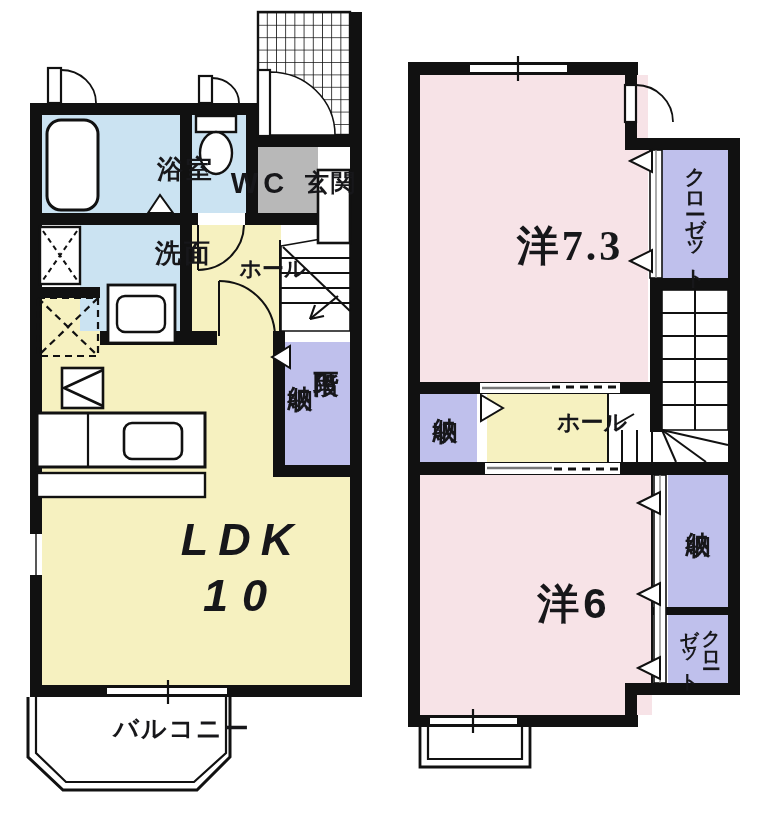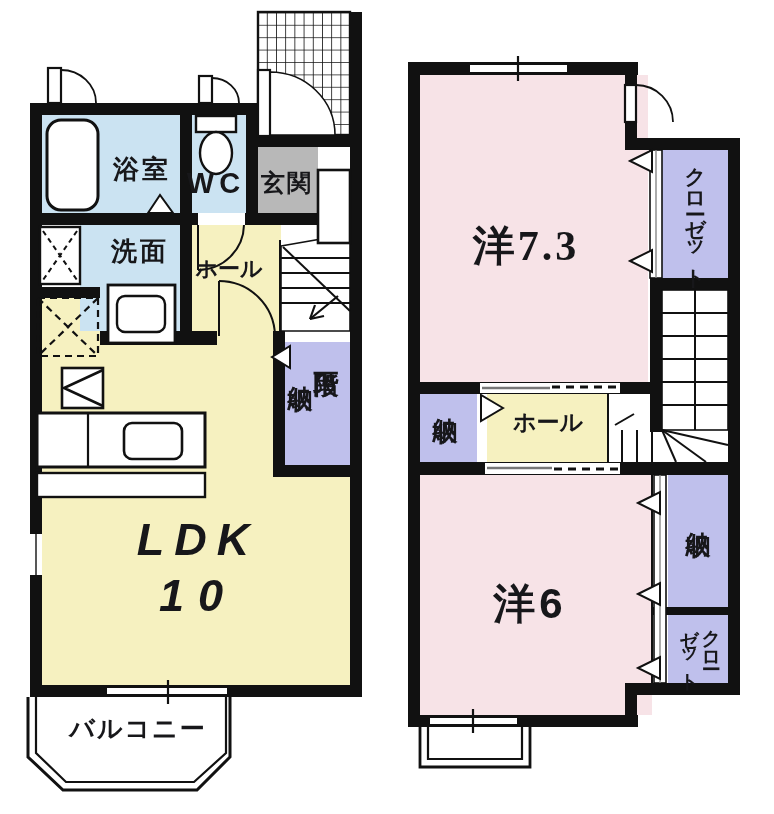"浴室" .c { padding-left: none -> 44px }
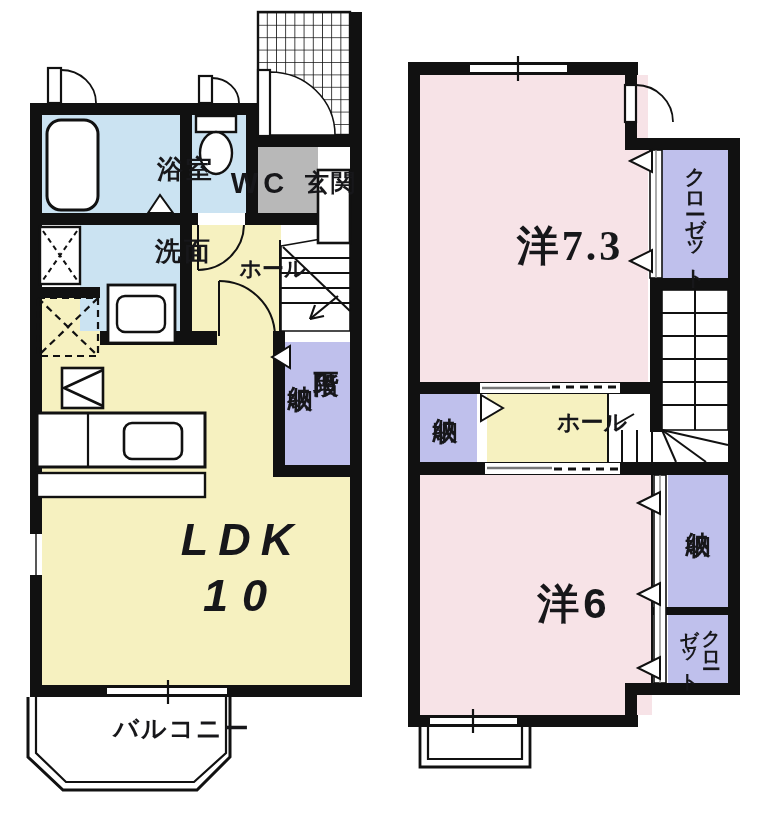"洗面" div.lbl { font-family: Liberation Mono, monospace -> none }
